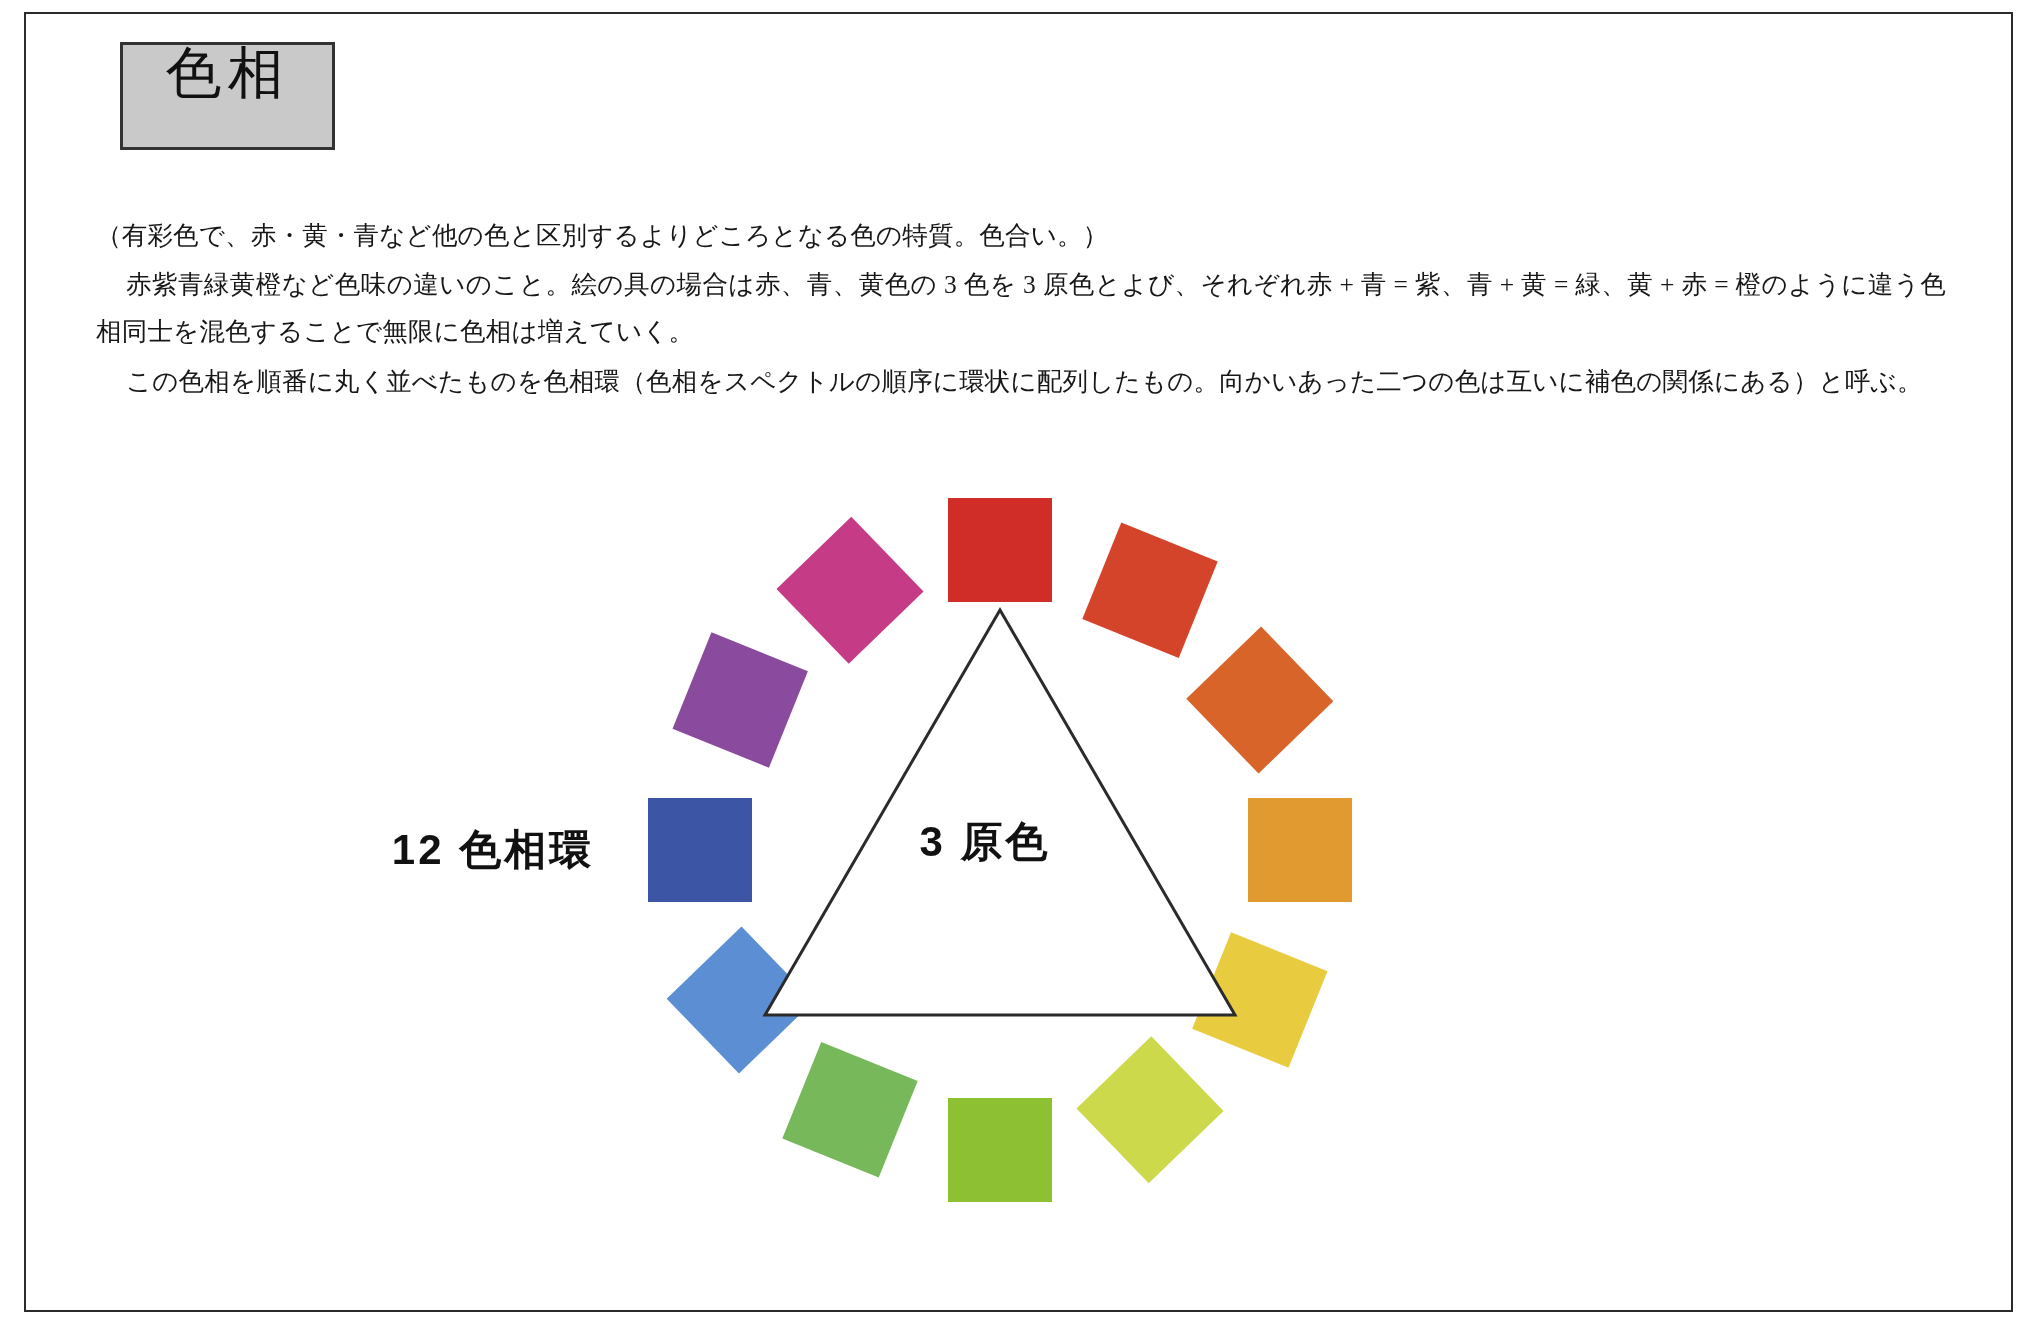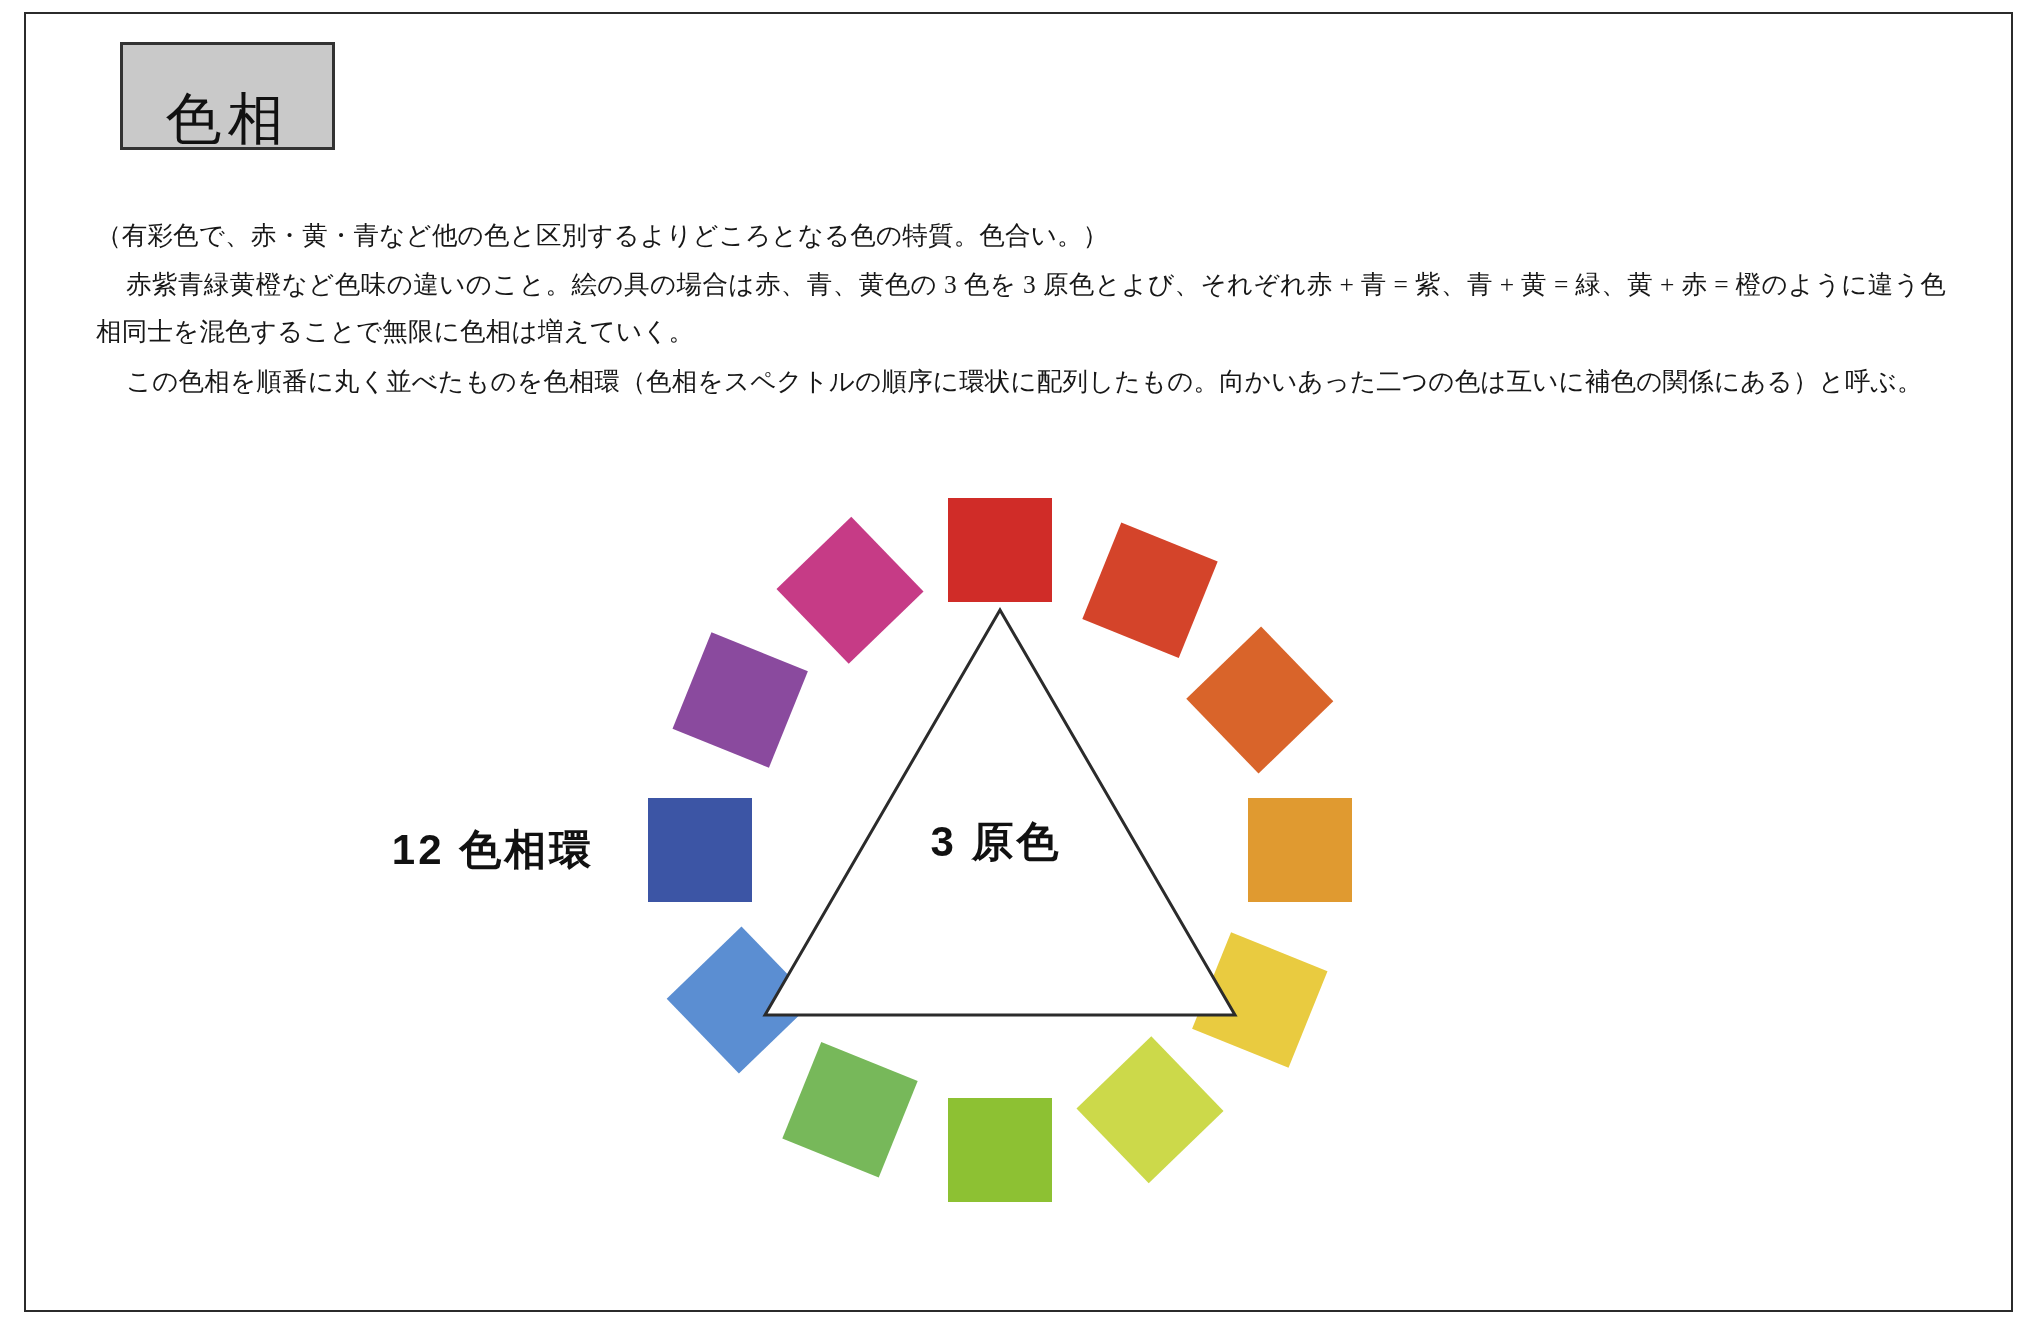"色相" #title-box { align-items: flex-end -> flex-start }
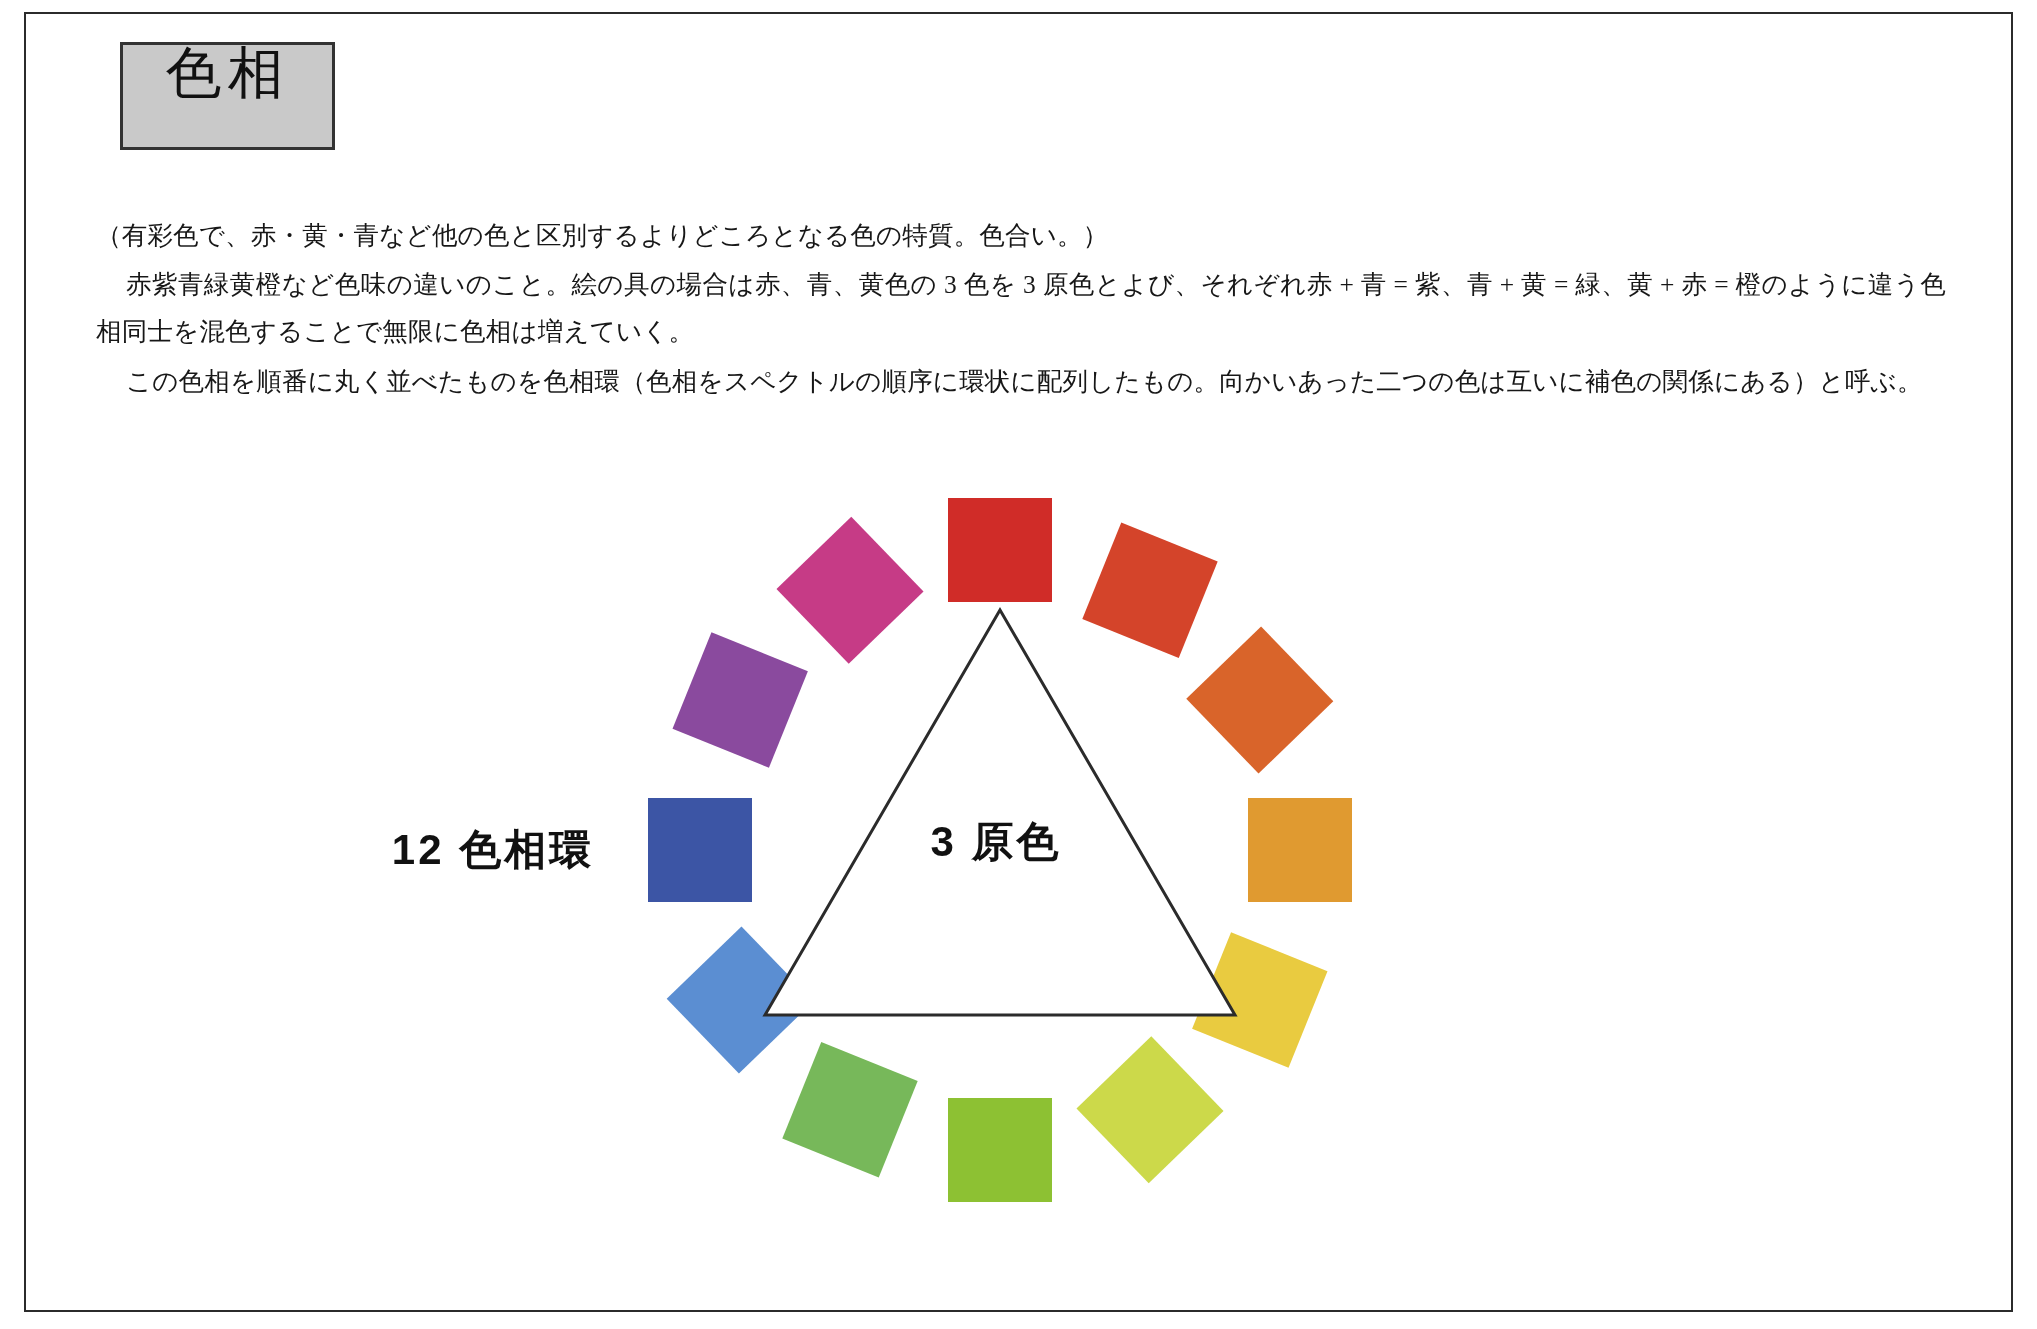"3 原色" #primary-label { left: 236px -> 225px }
